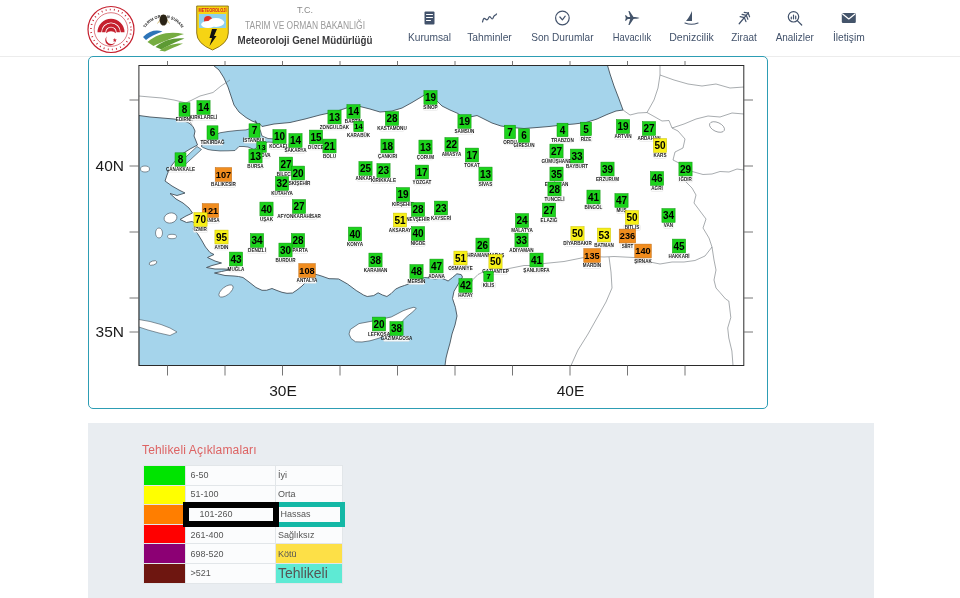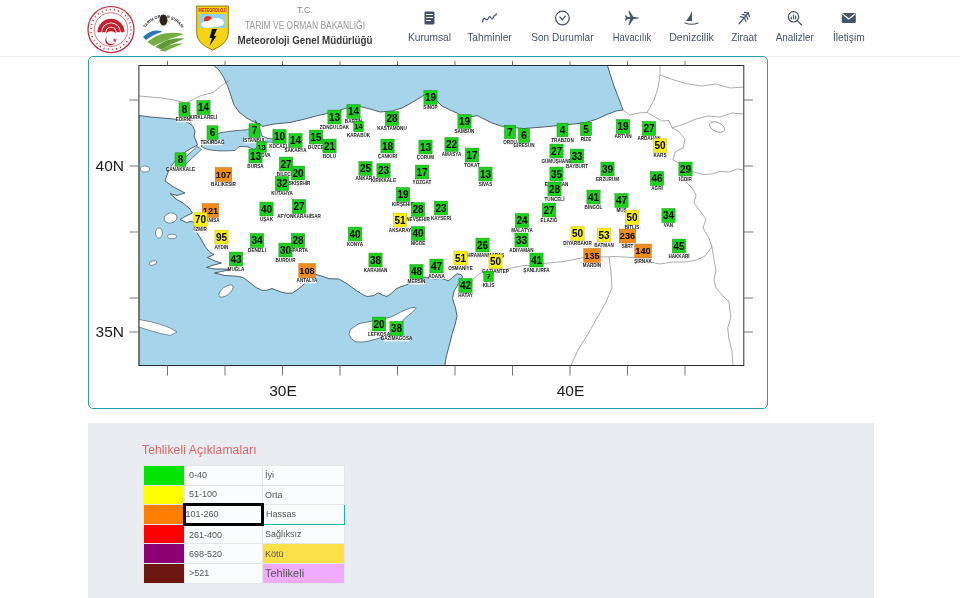"0-40" td { text: 0-40 -> 6-50 }
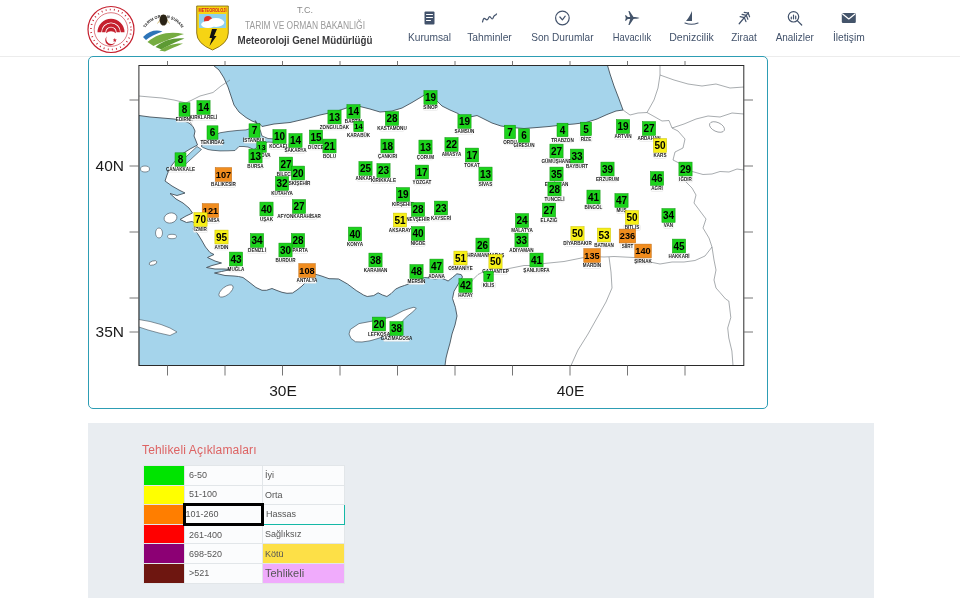"101-260" td { border: 3px solid #000000 -> 6px solid #000000; padding: 0 0 0 0 -> 0 0 0 11px }
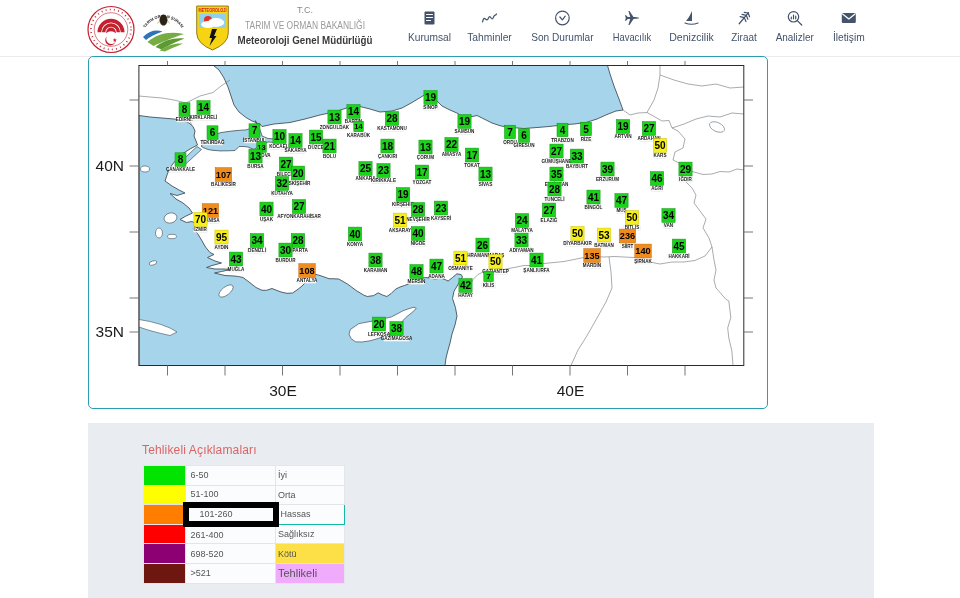"Hassas" td { border: 1px solid #14b8a6 -> 5px solid #14b8a6 }
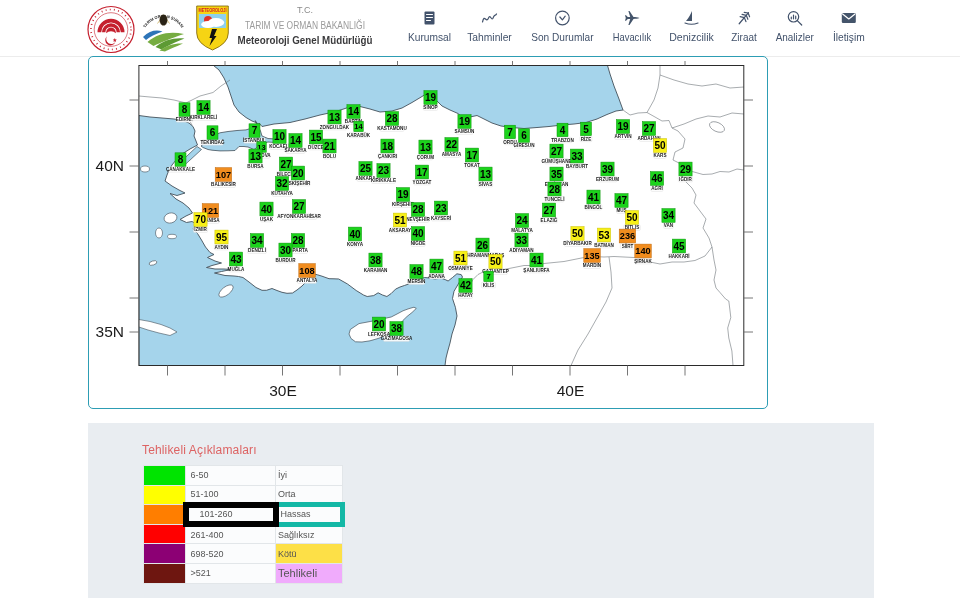"Tehlikeli" td { background: #f0abfc -> #5eead4; font-size: 11px -> 14px }
